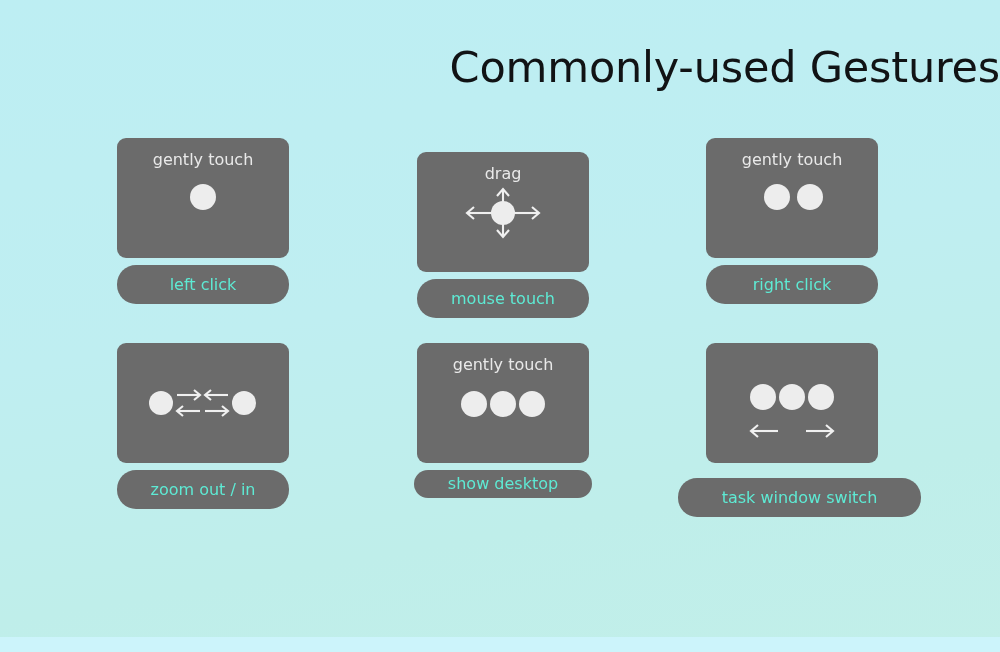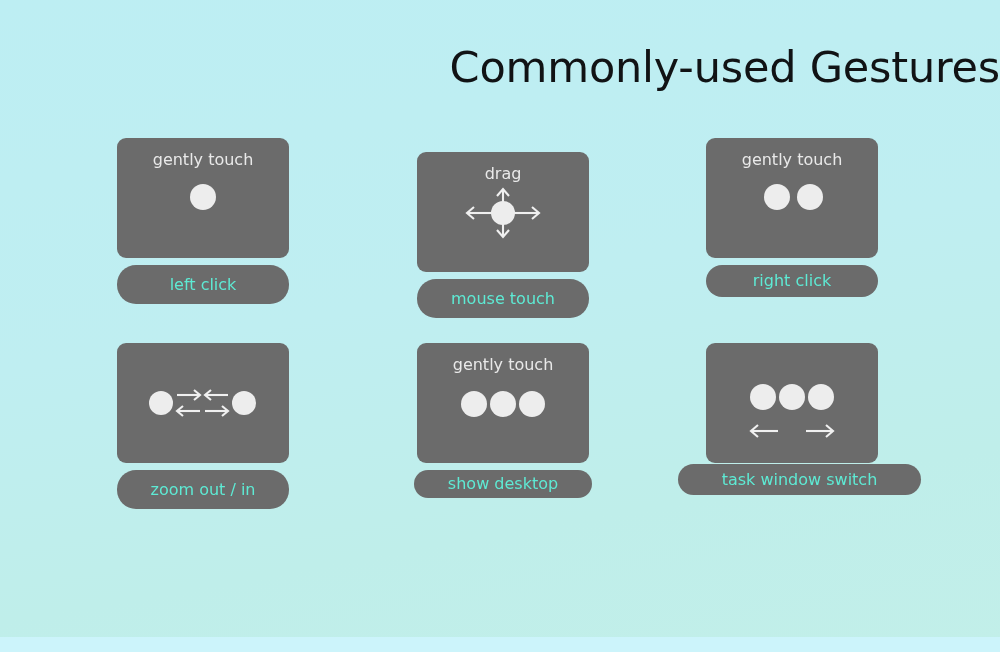"right click" div.card-caption { height: 32px -> 39px }
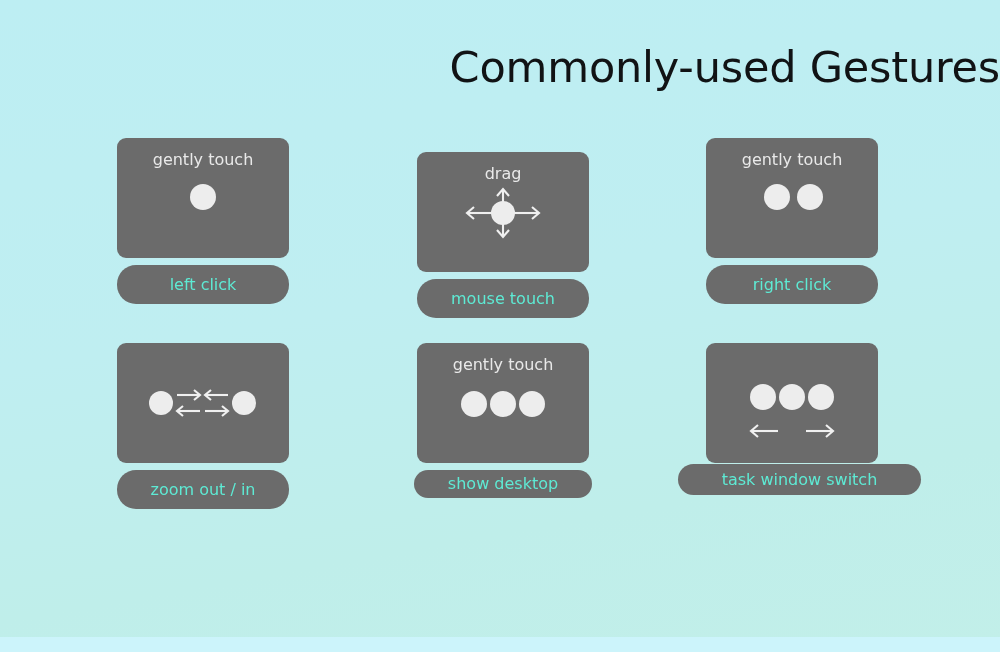"task window switch" div.card-caption { height: 31px -> 39px; top: 121px -> 135px }
